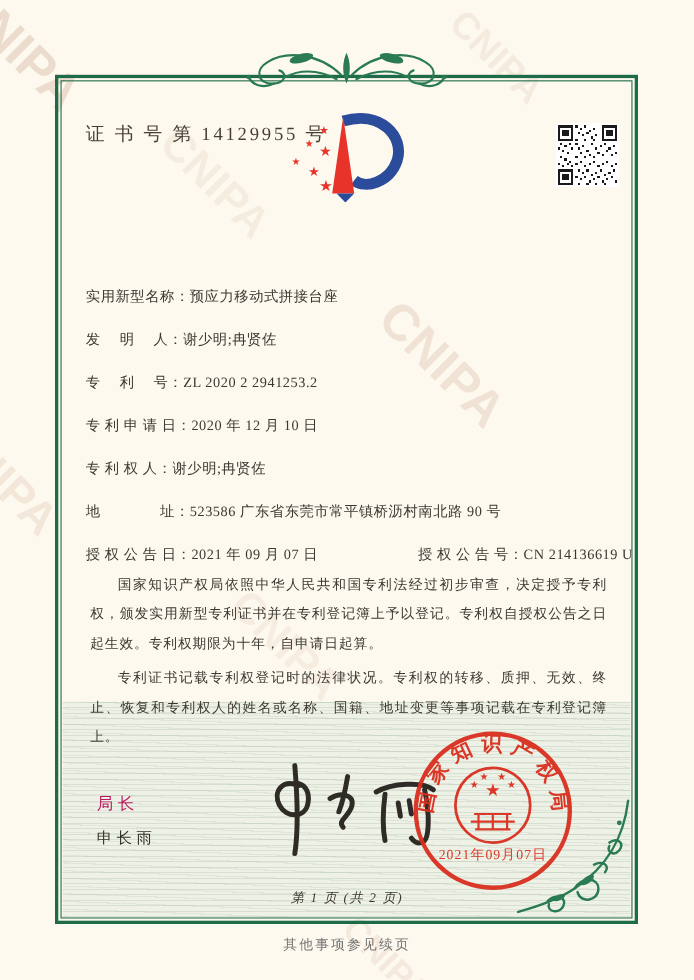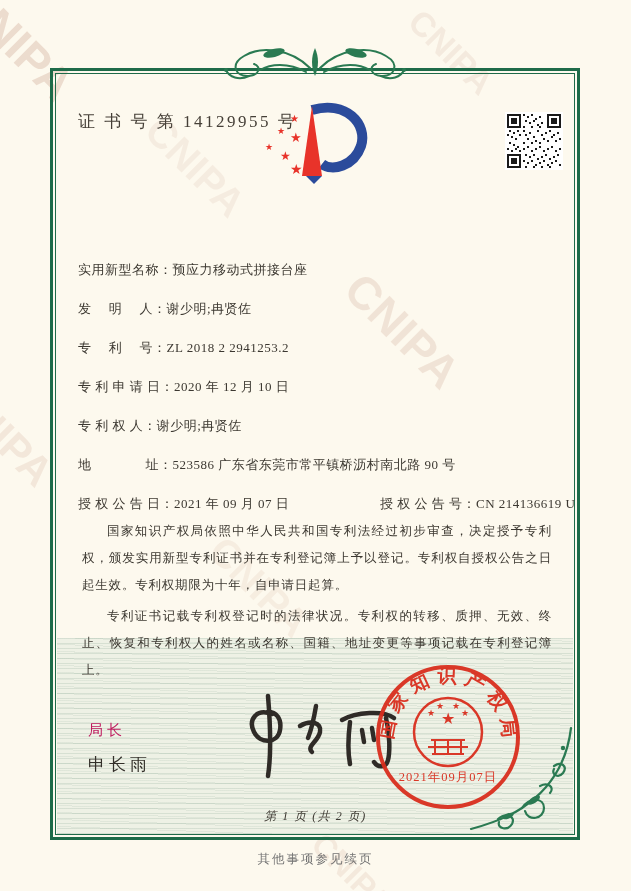"ZL 2018 2 2941253.2" span { text: 2018 -> 2020 }
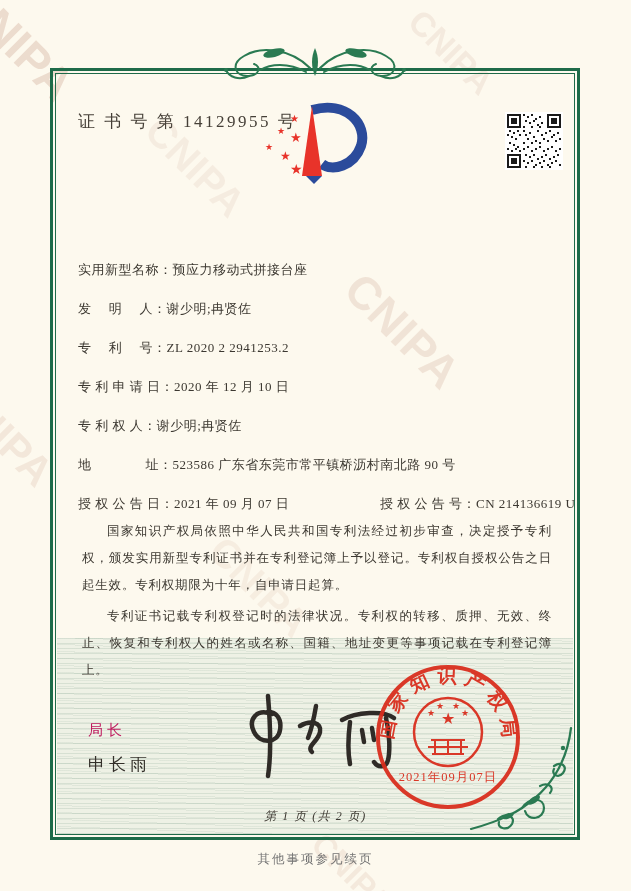"申长雨" .director-name { font-size: 17px -> 14px }
